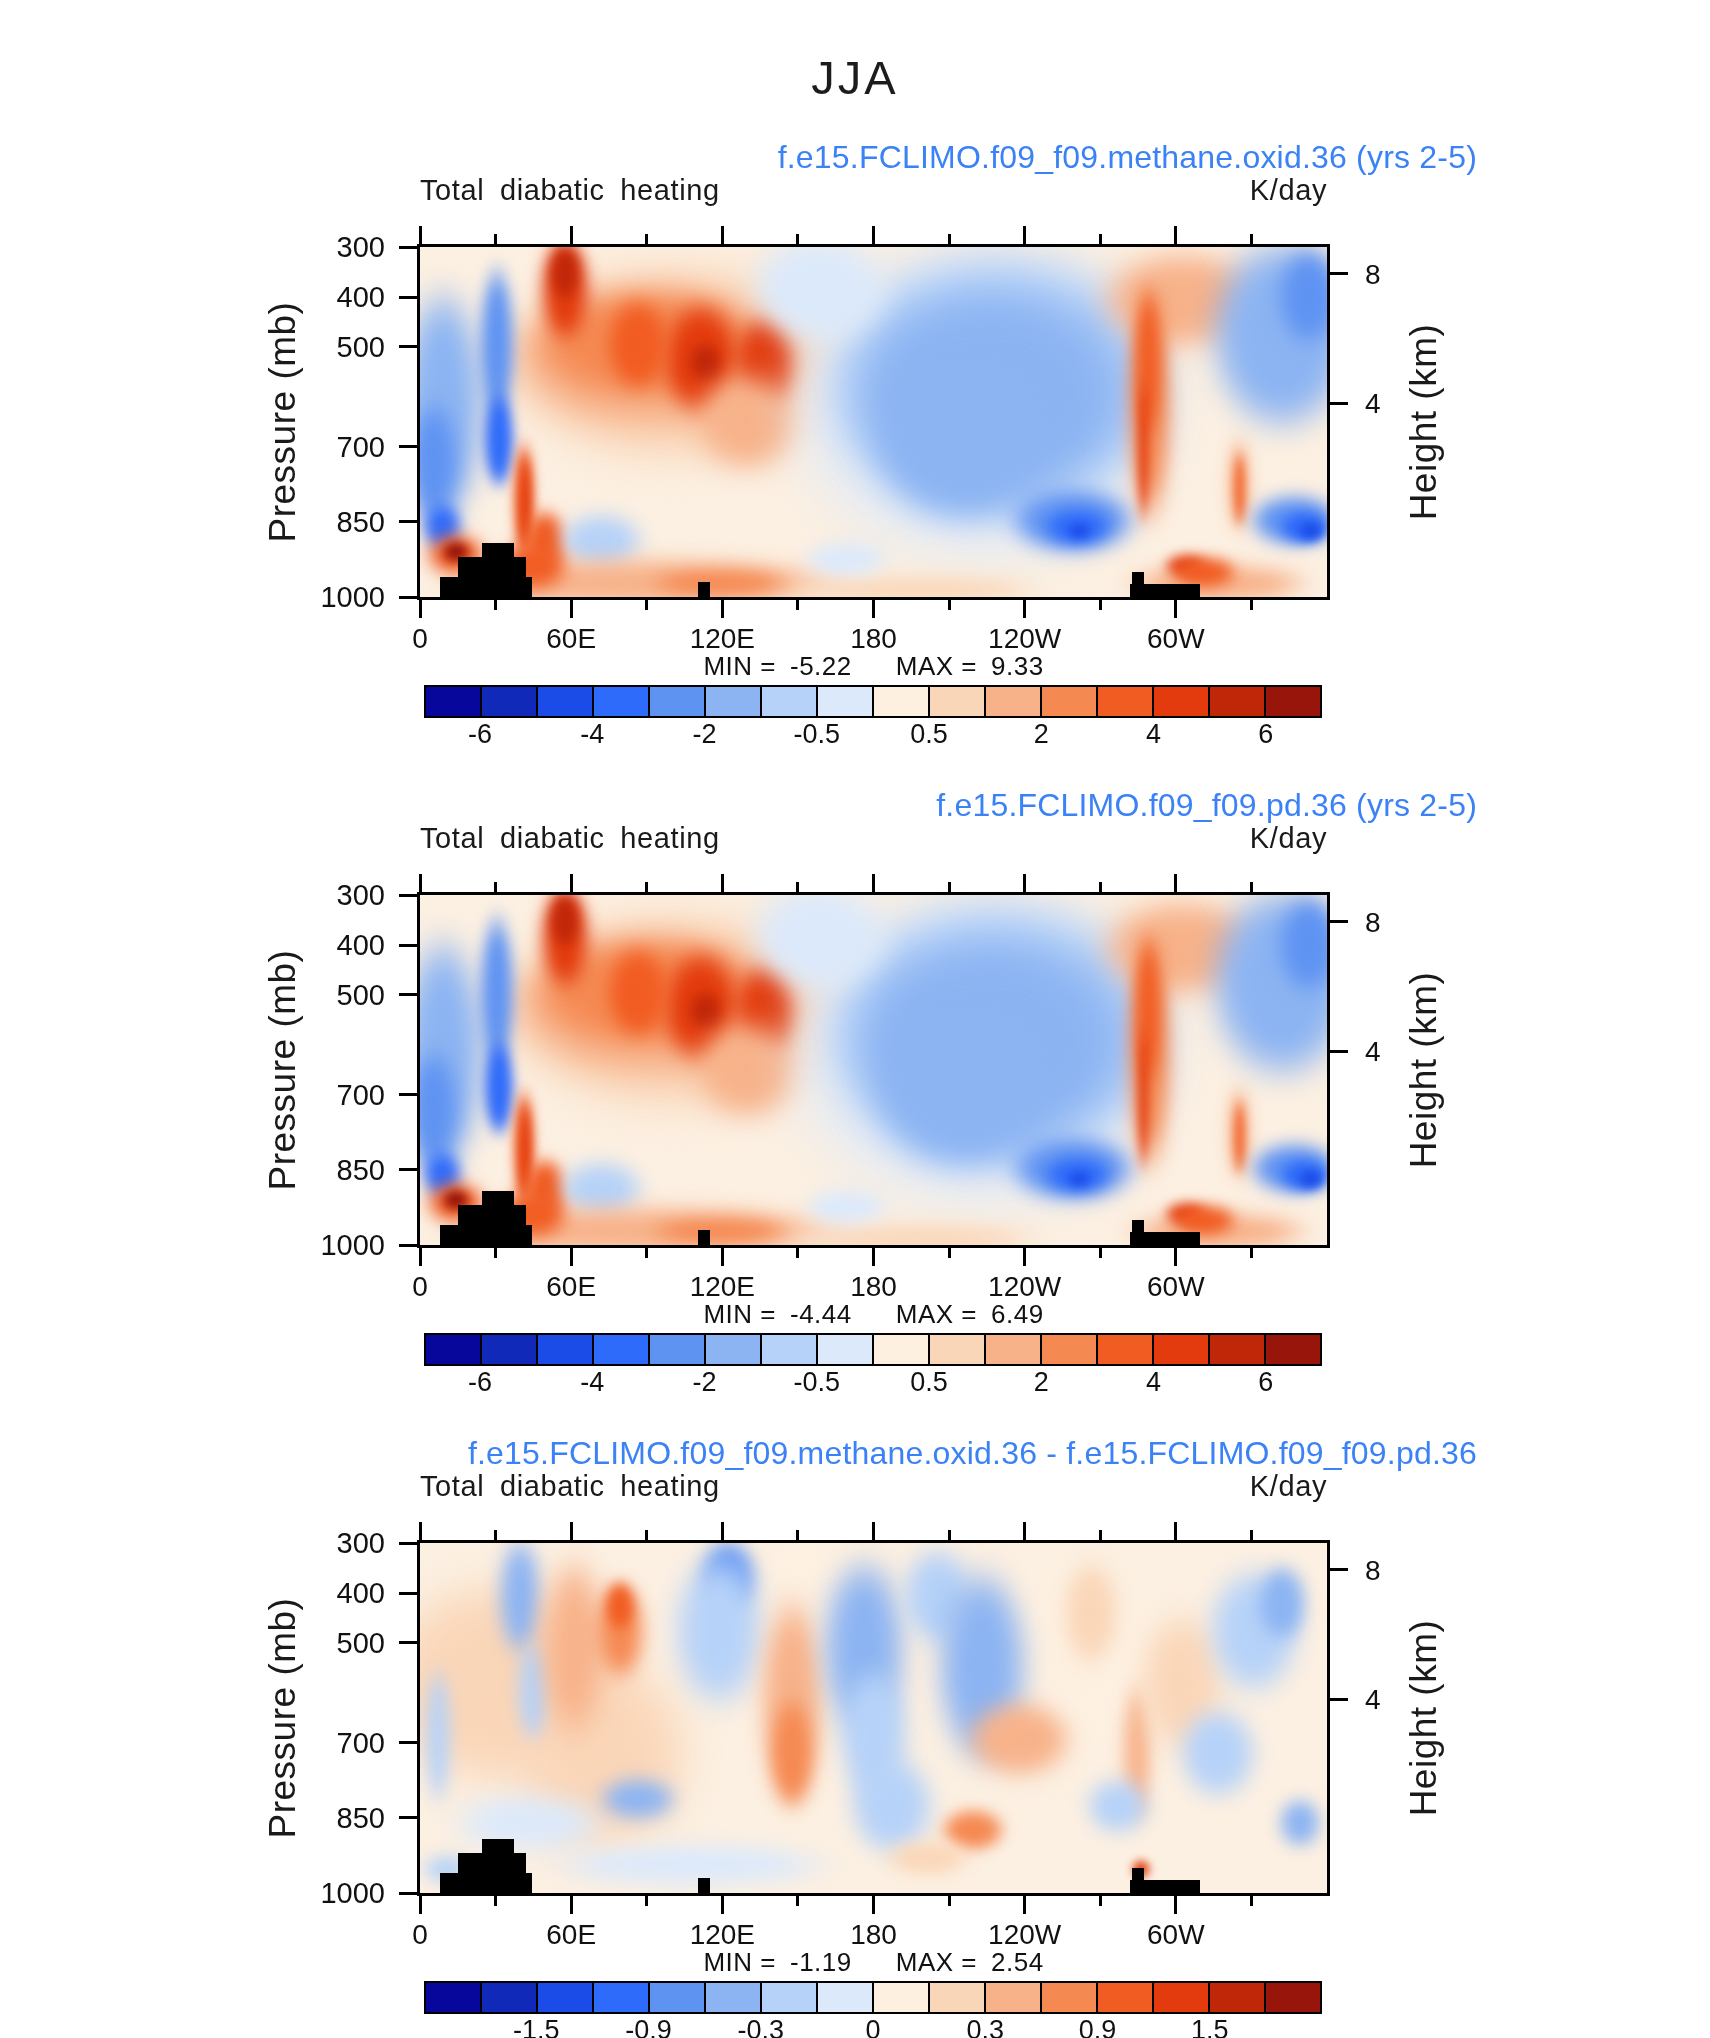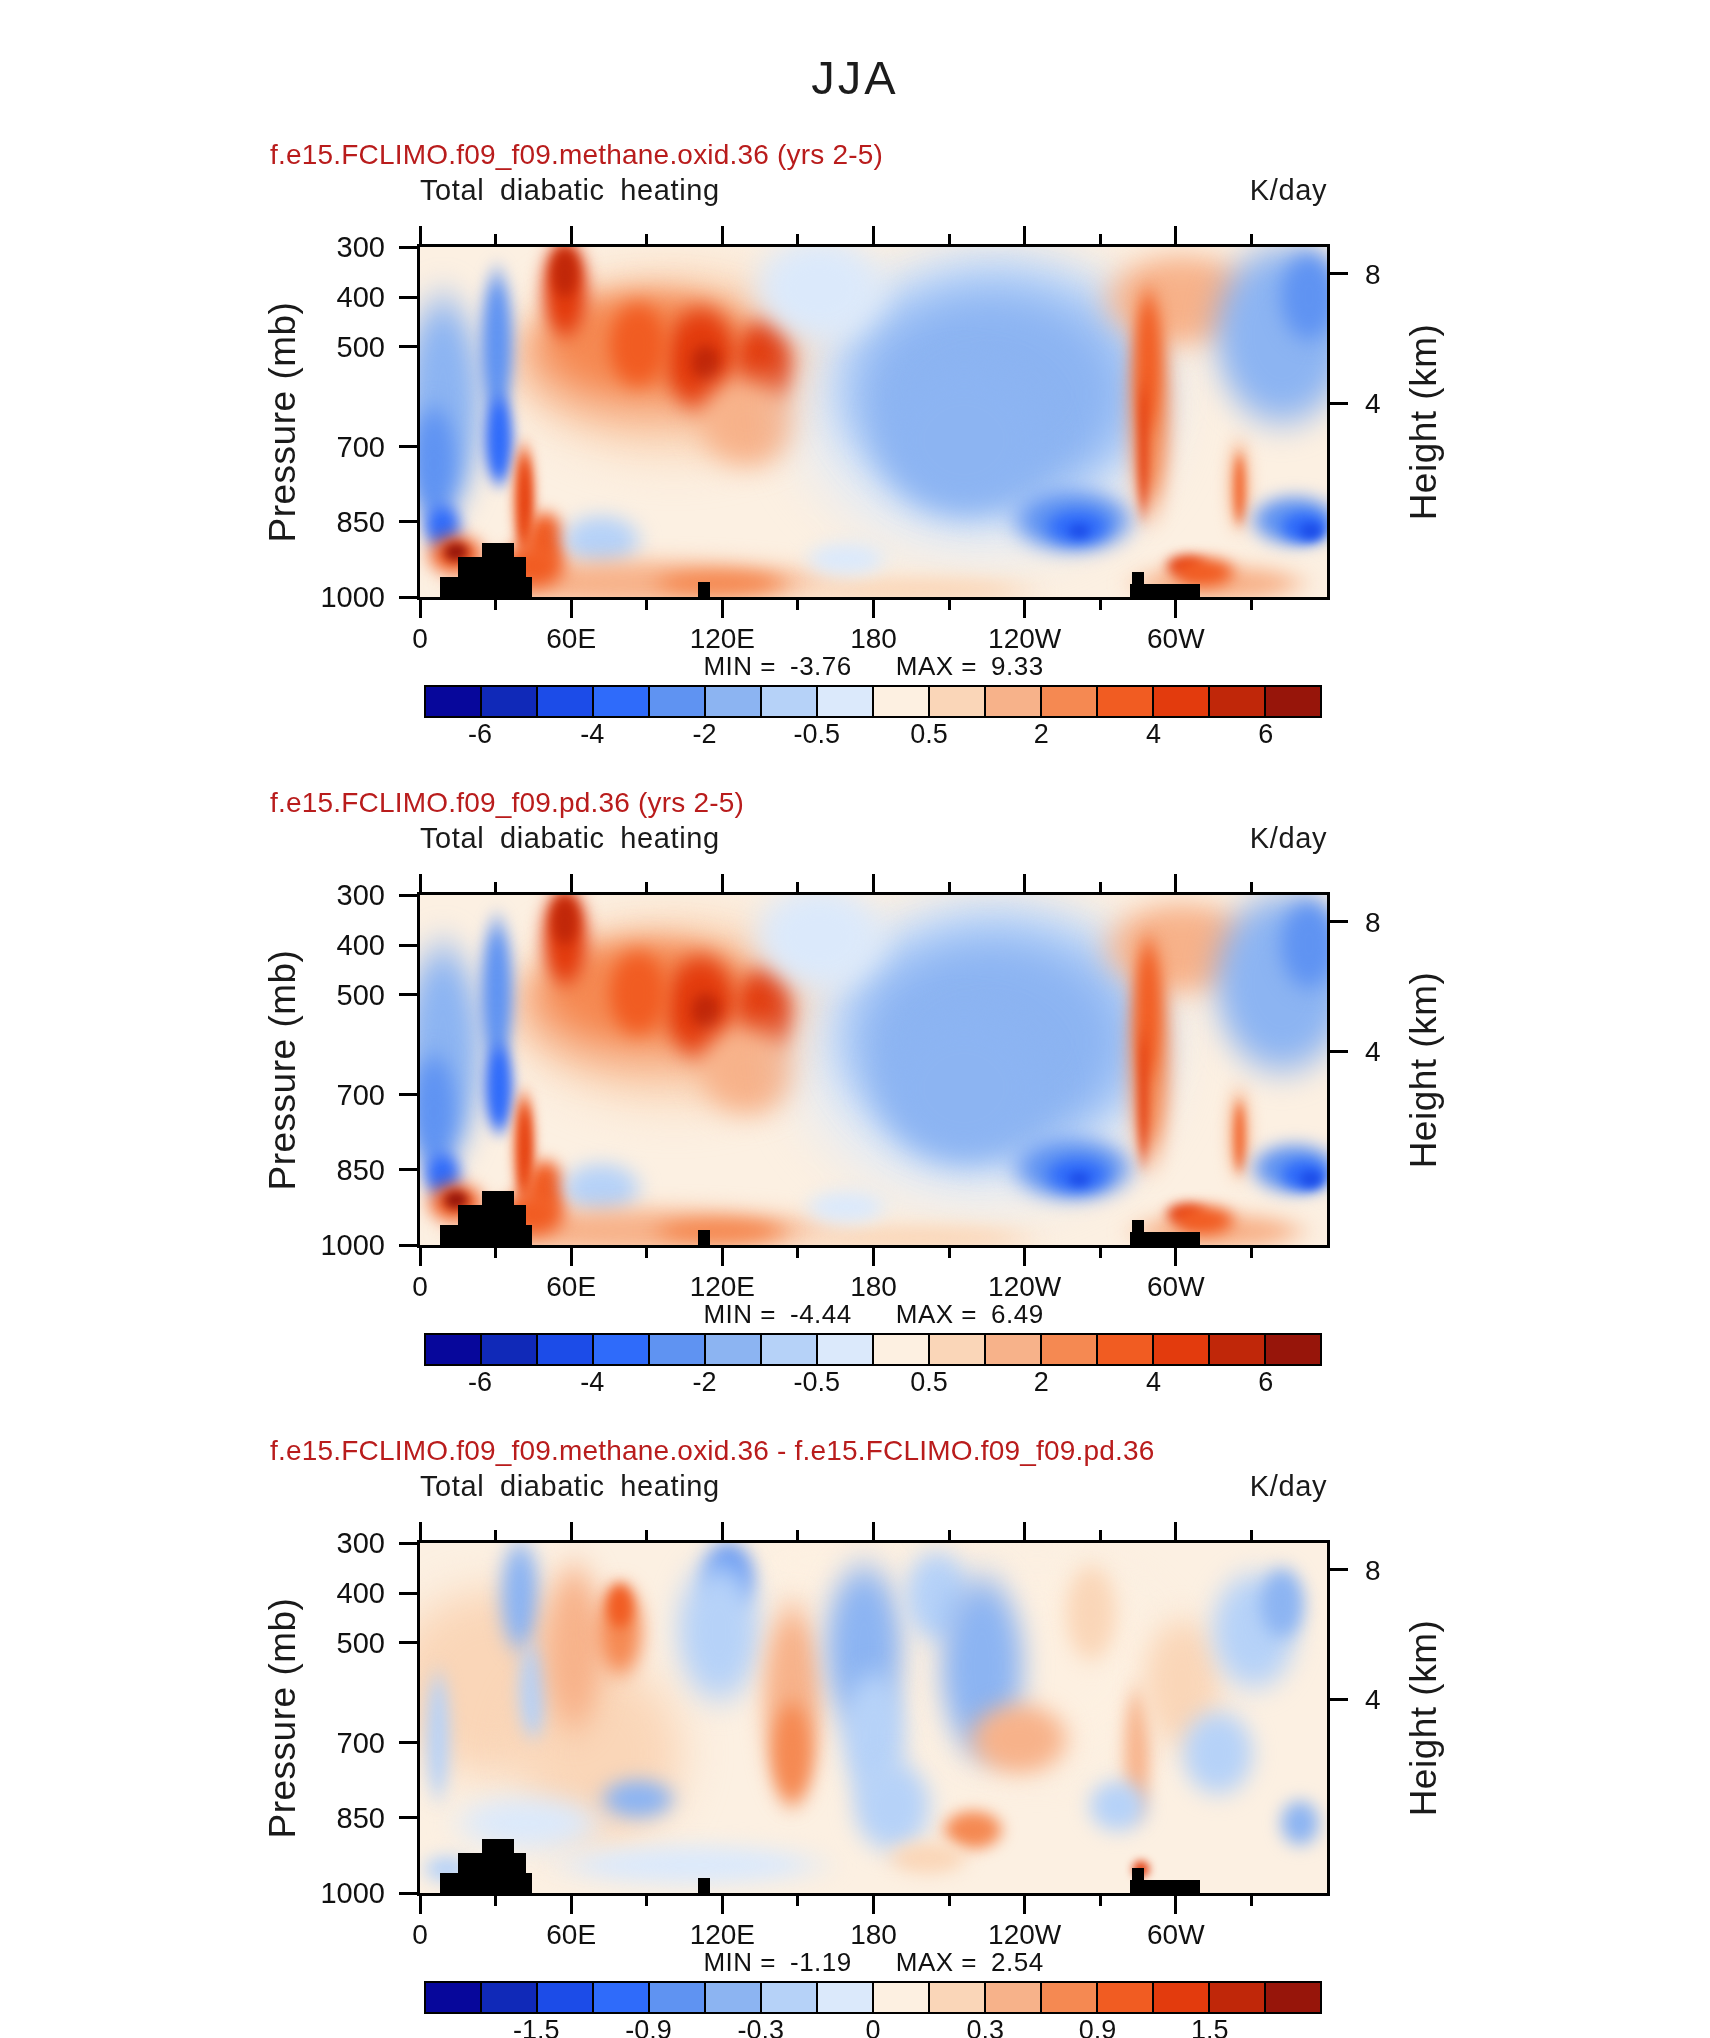"f.e15.FCLIMO.f09_f09.methane.oxid.36" .panel-title { color: #b91c1c -> #3b82f6; font-size: 28px -> 32px; text-align: left -> right }
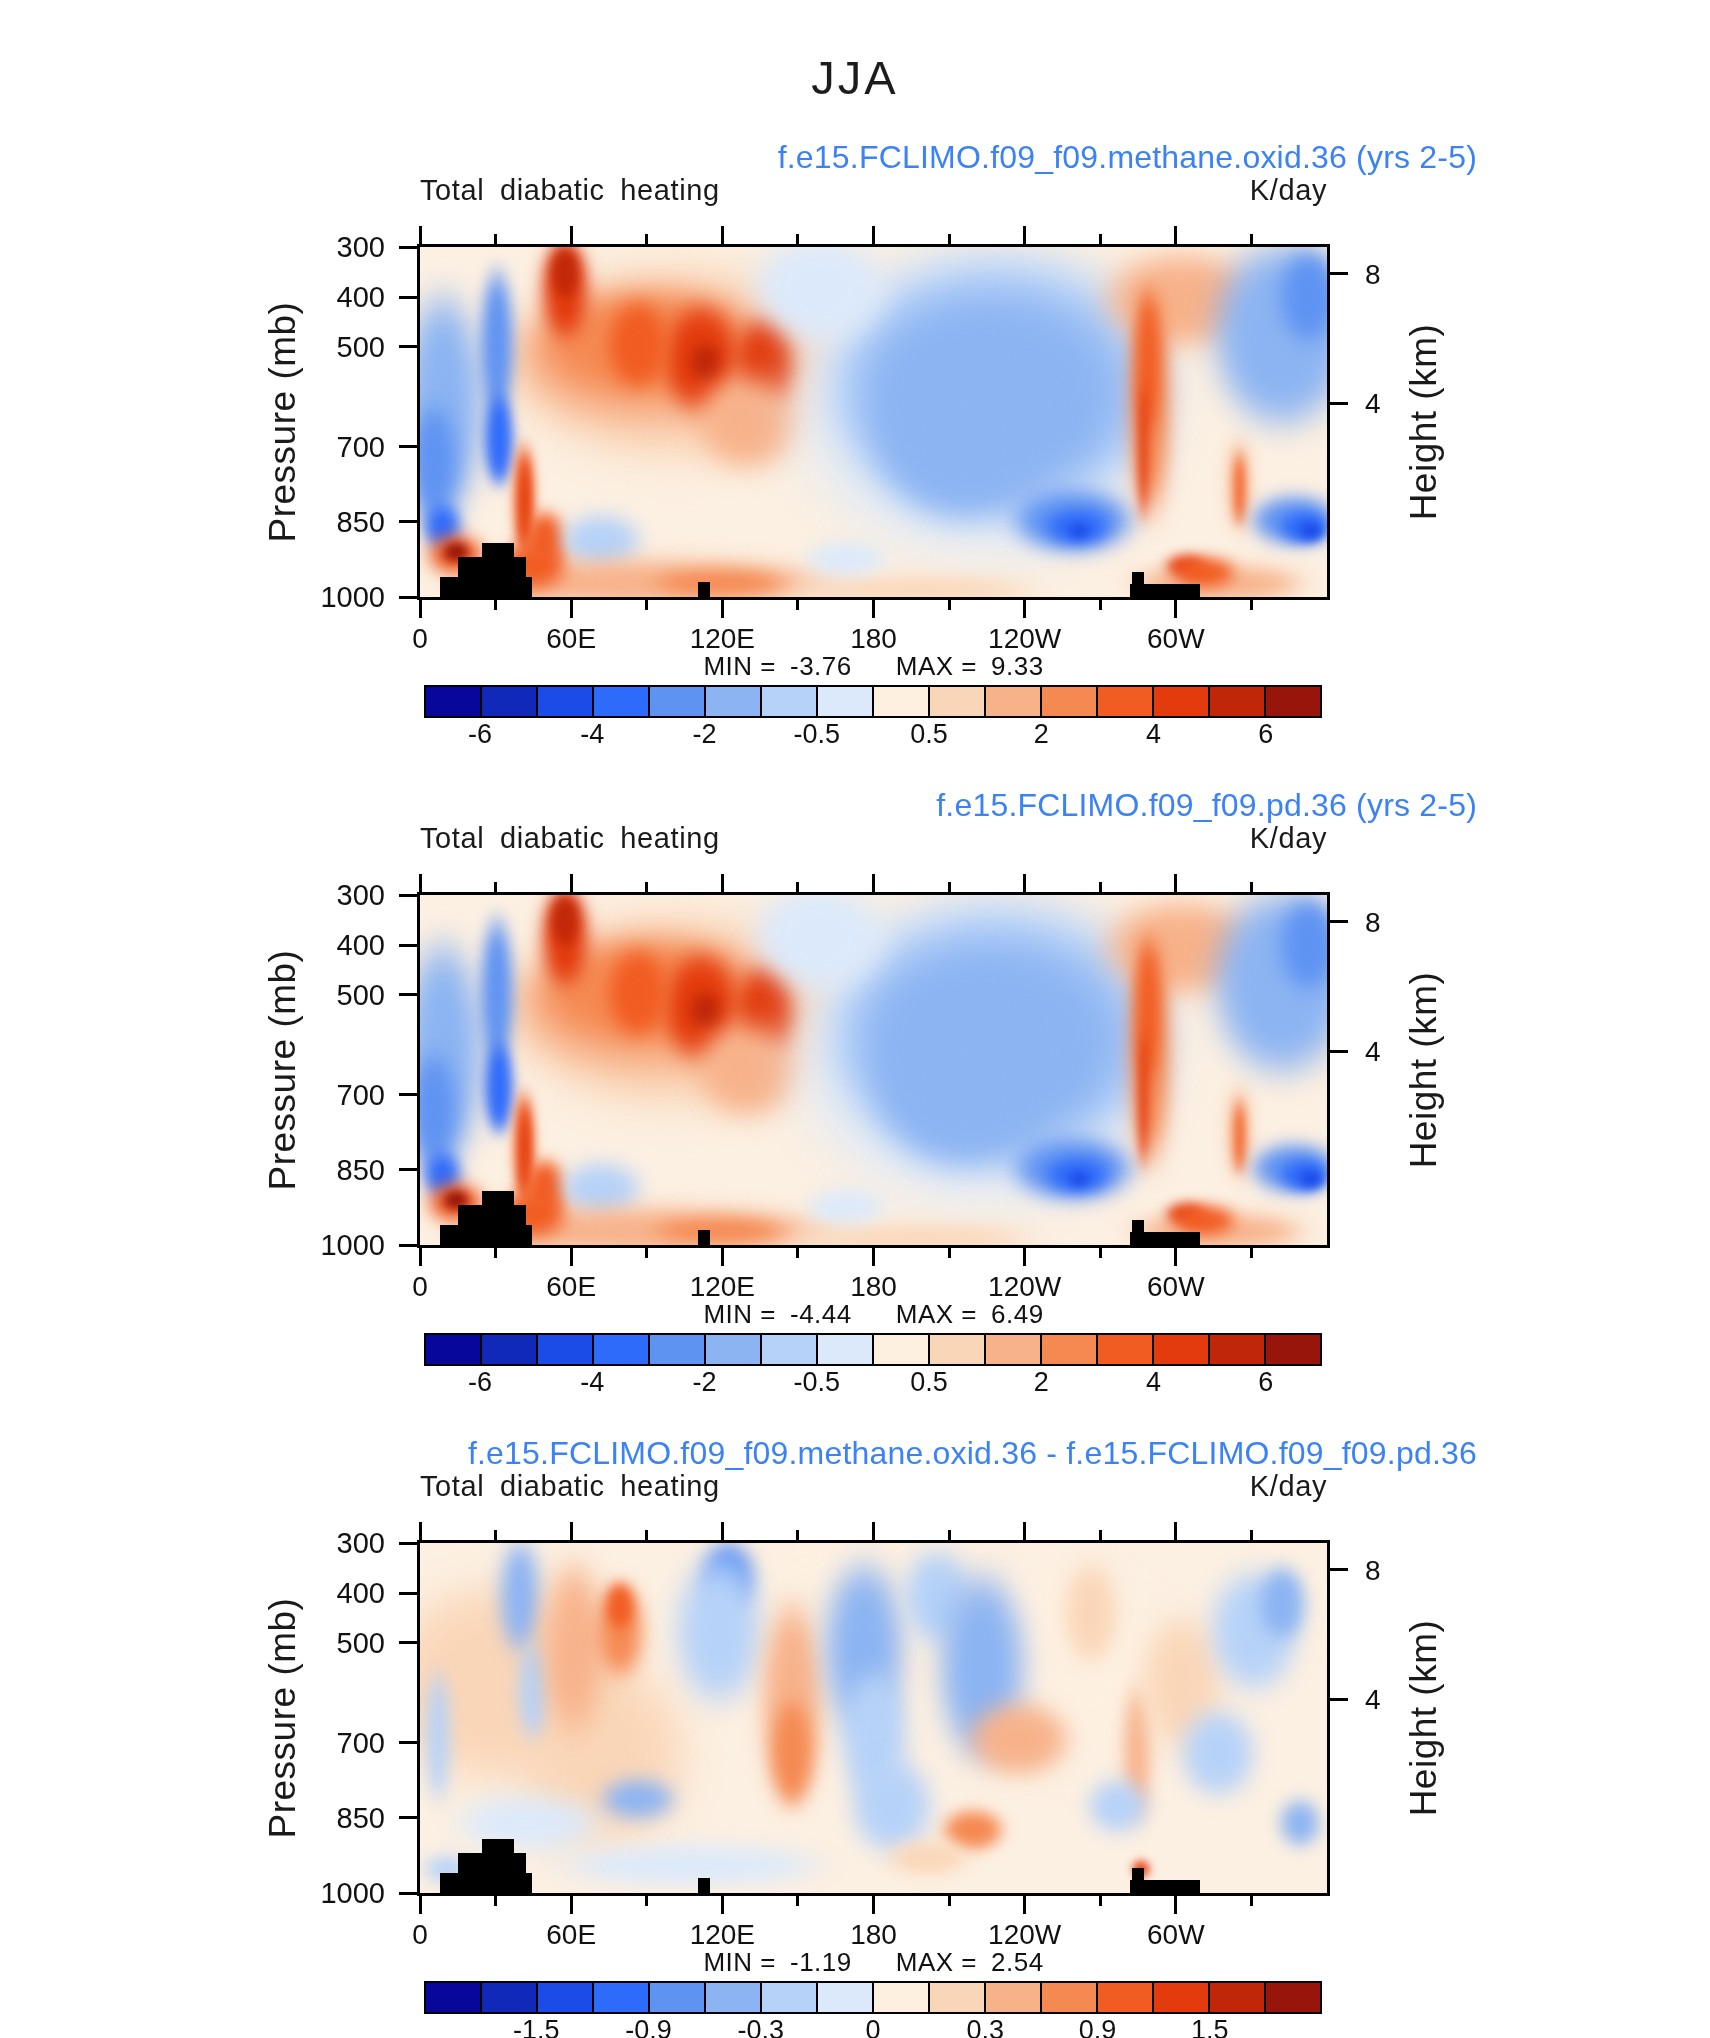"-3.76" span.mmv { text: -3.76 -> -5.22 }
